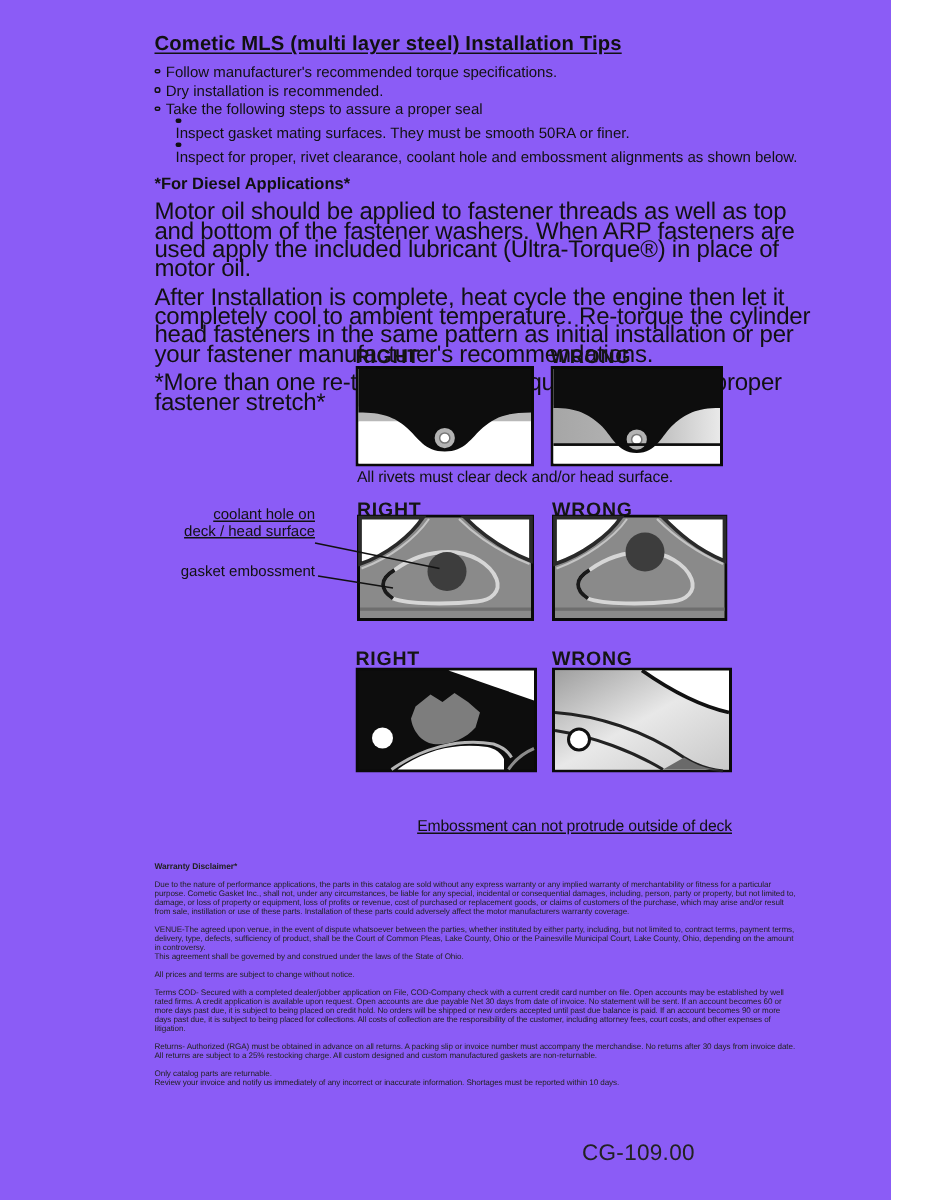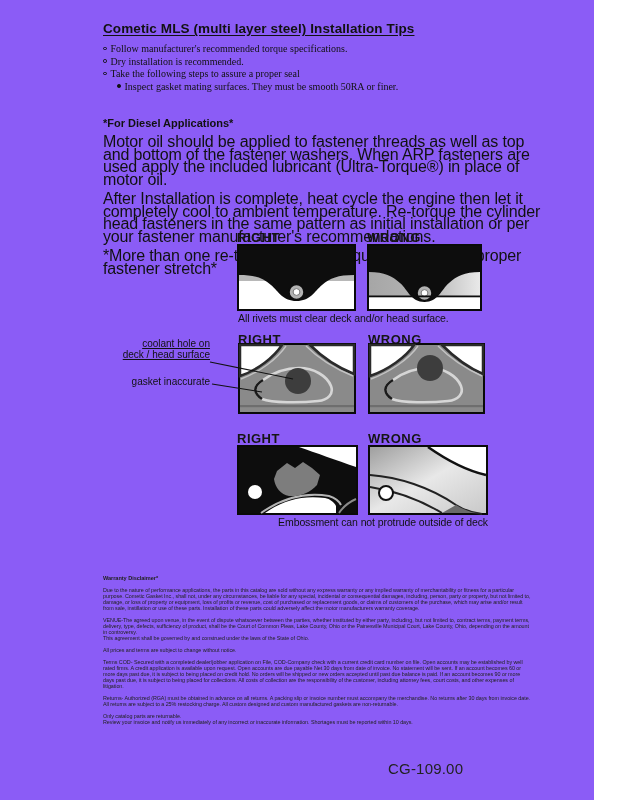"Follow manufacturer's recommended torque" .bullets { font-family: Liberation Serif, serif -> none }
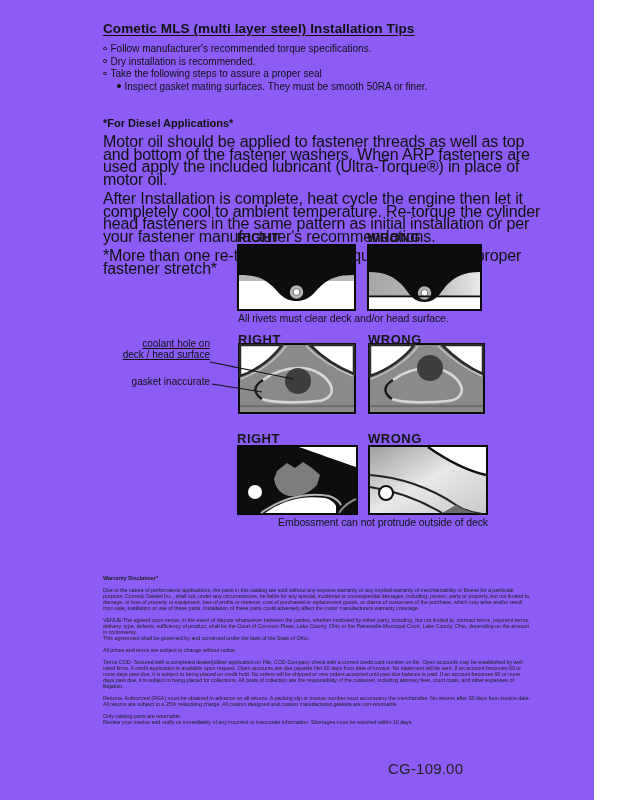"Inspect gasket mating surfaces. They" .b-sub { flex-direction: none -> column }
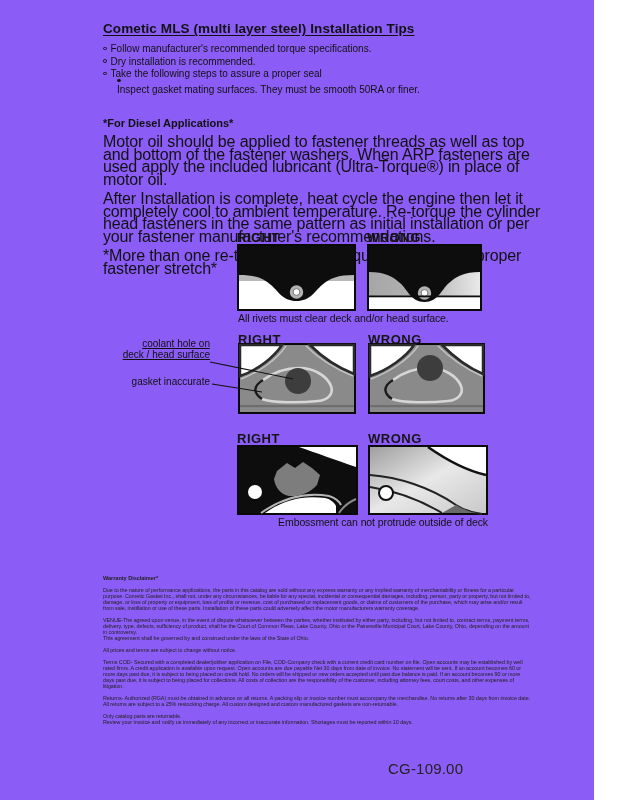"Inspect for proper, rivet clearance," div.b-row { html: none -> <div> <span></span> <span>Inspect for proper, rivet clearance, coolant hole and embossment alignments as shown below.</span> </div> }
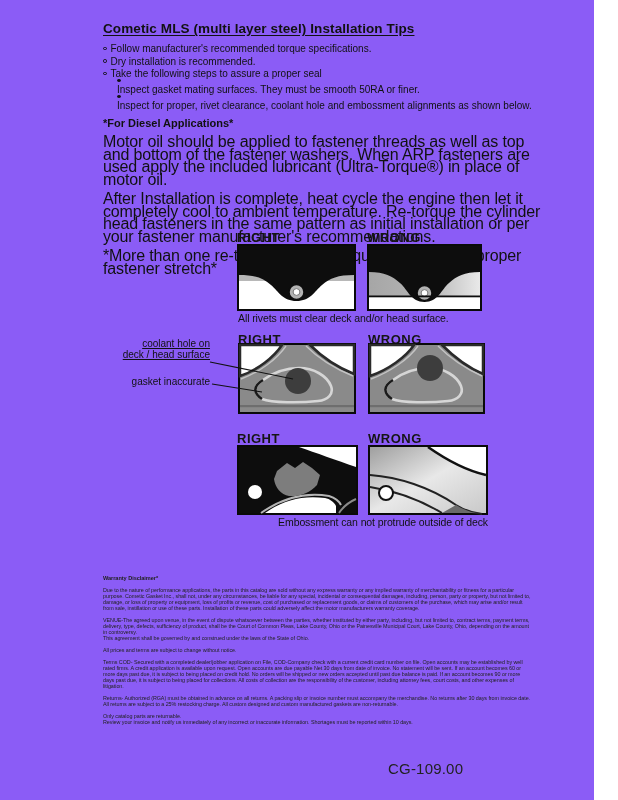"gasket inaccurate" div { text: inaccurate -> embossment }
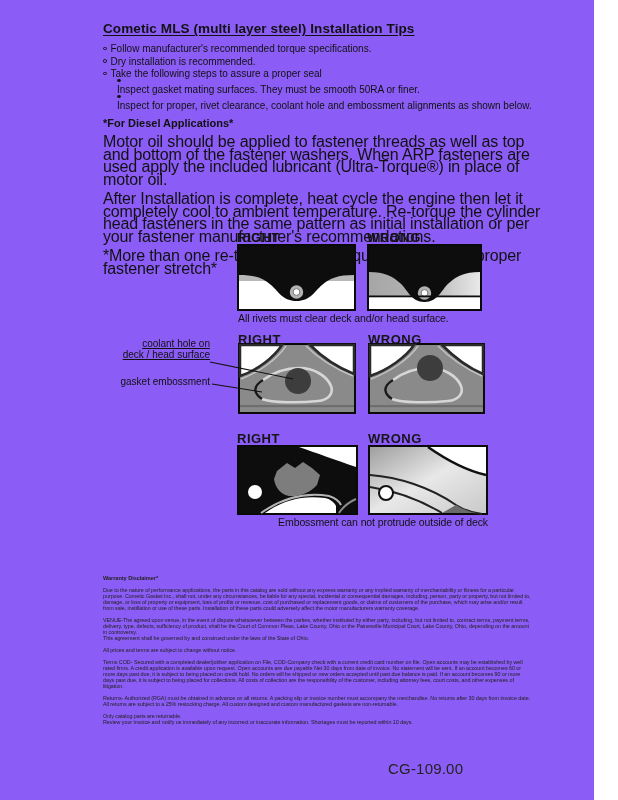"Embossment can not protrude outside" div.abs { text-decoration: none -> underline; top: 517px -> 546px }
